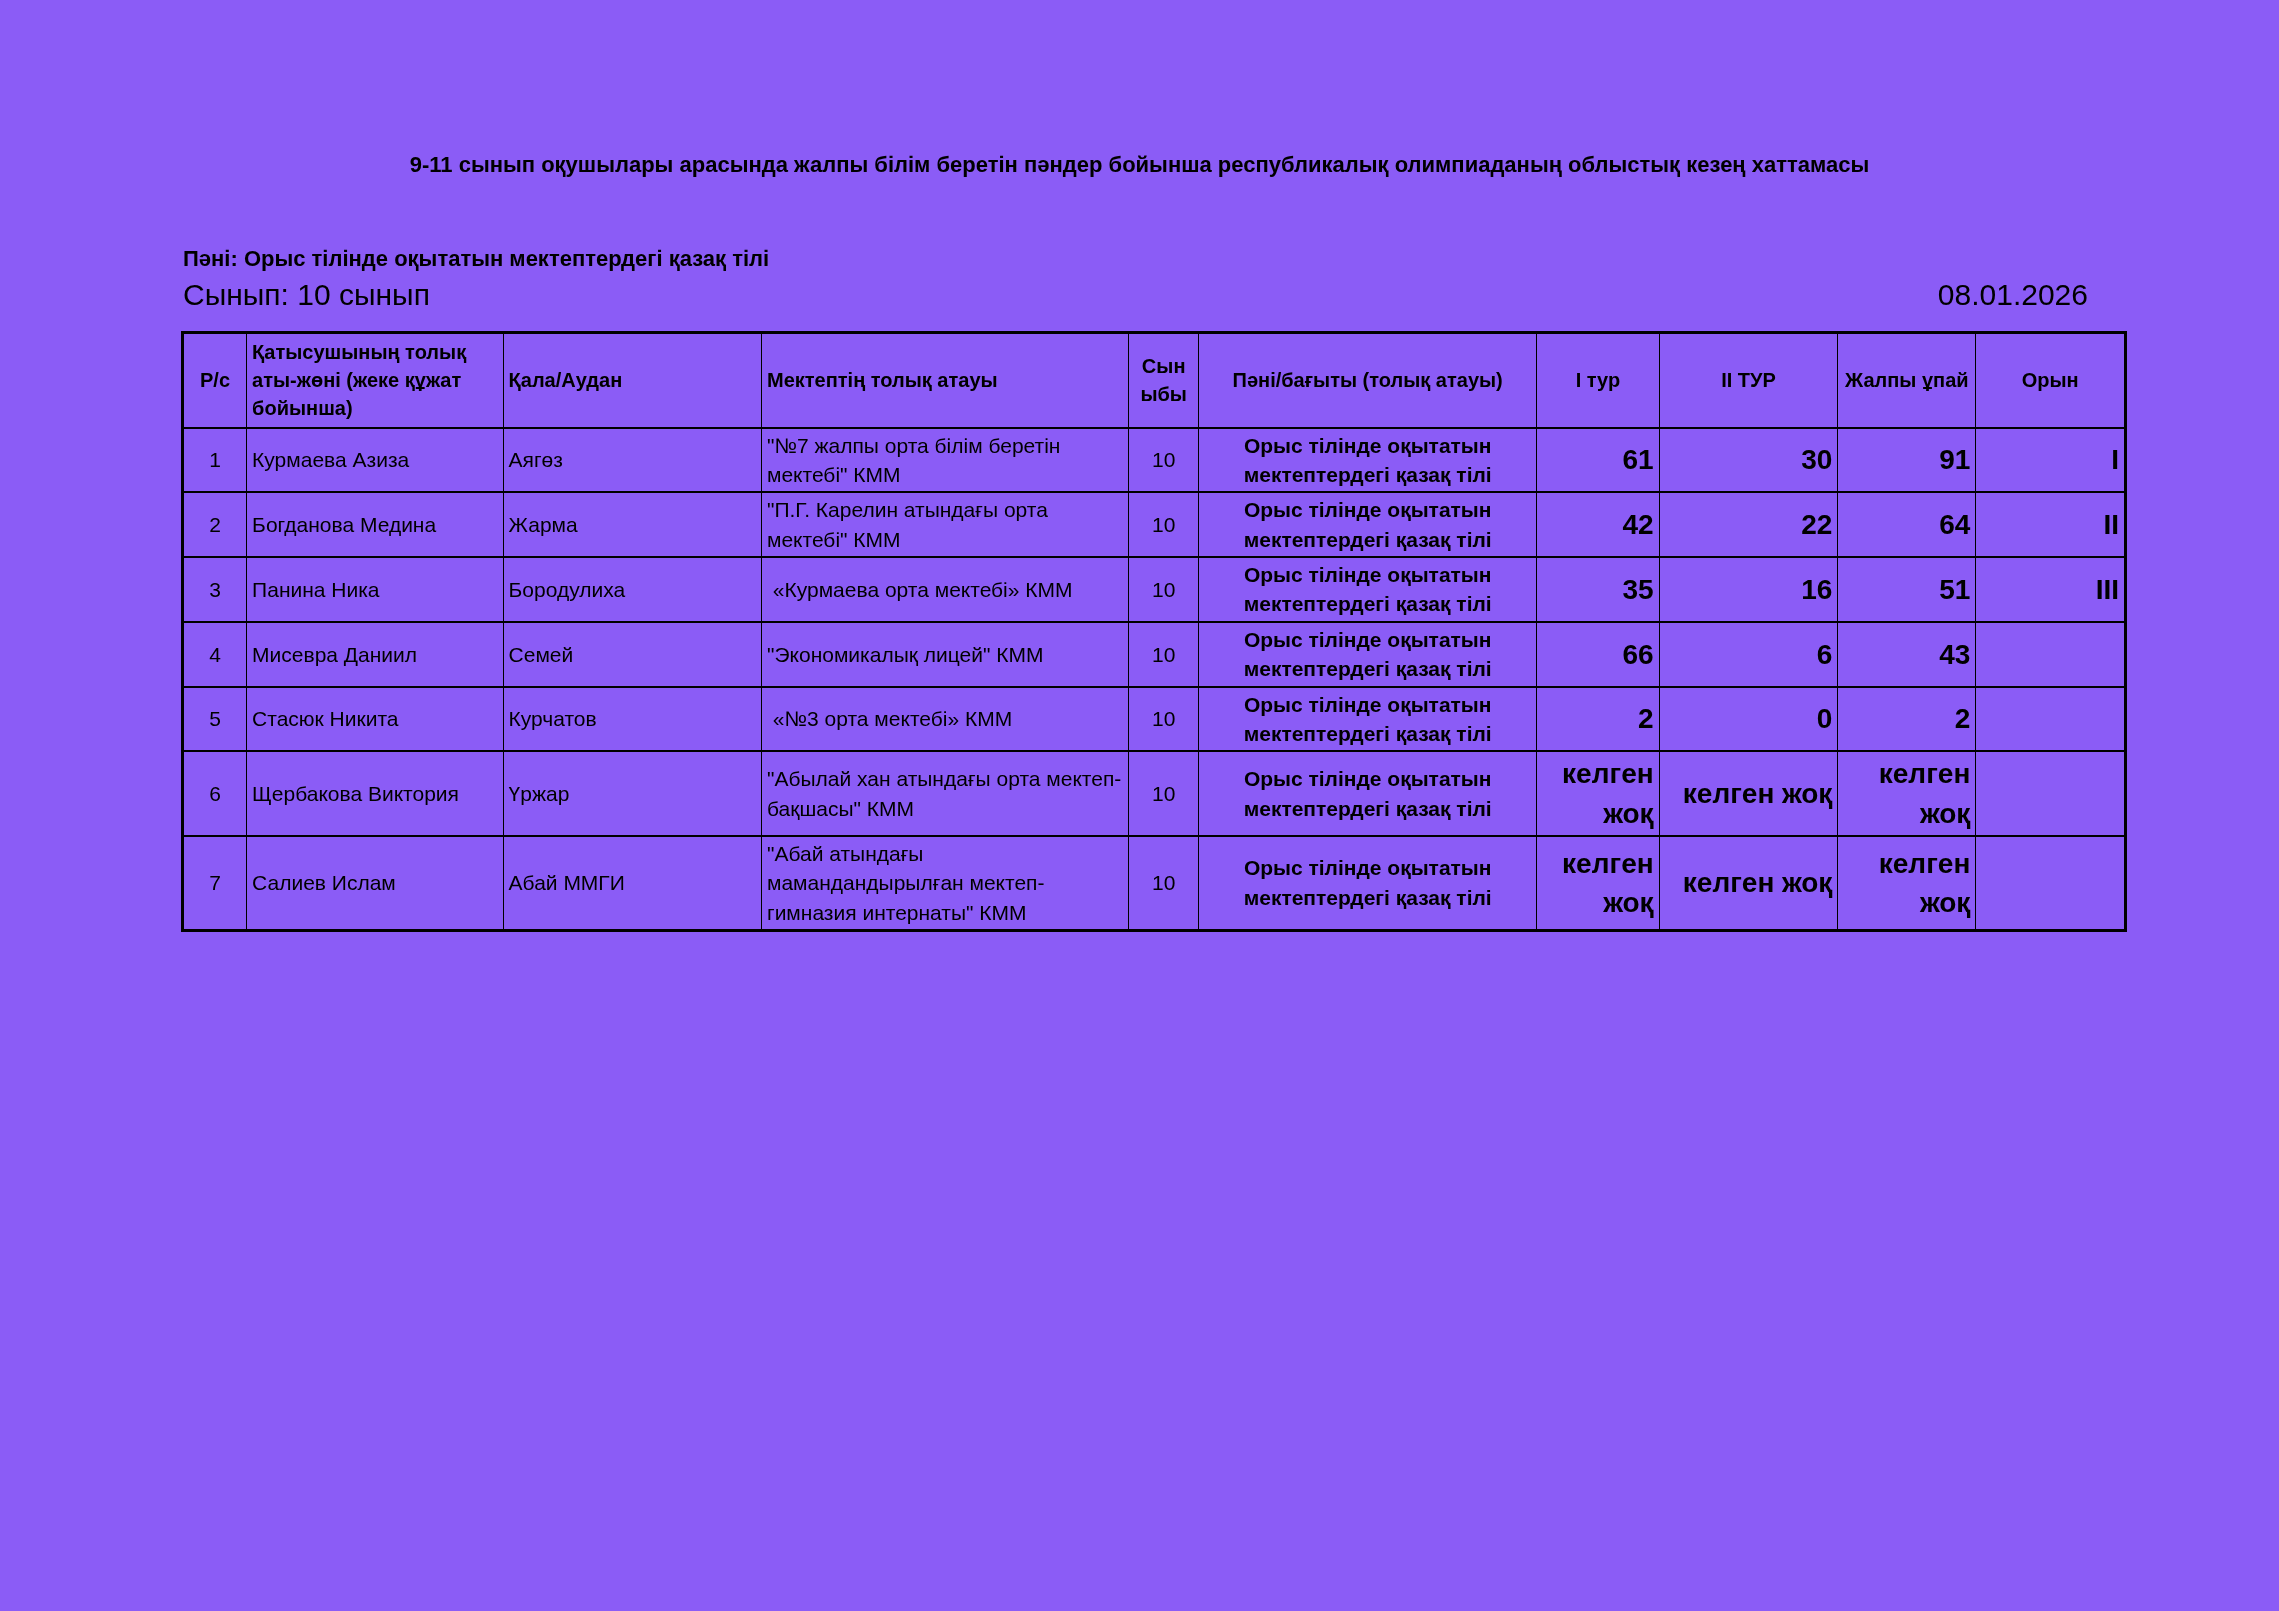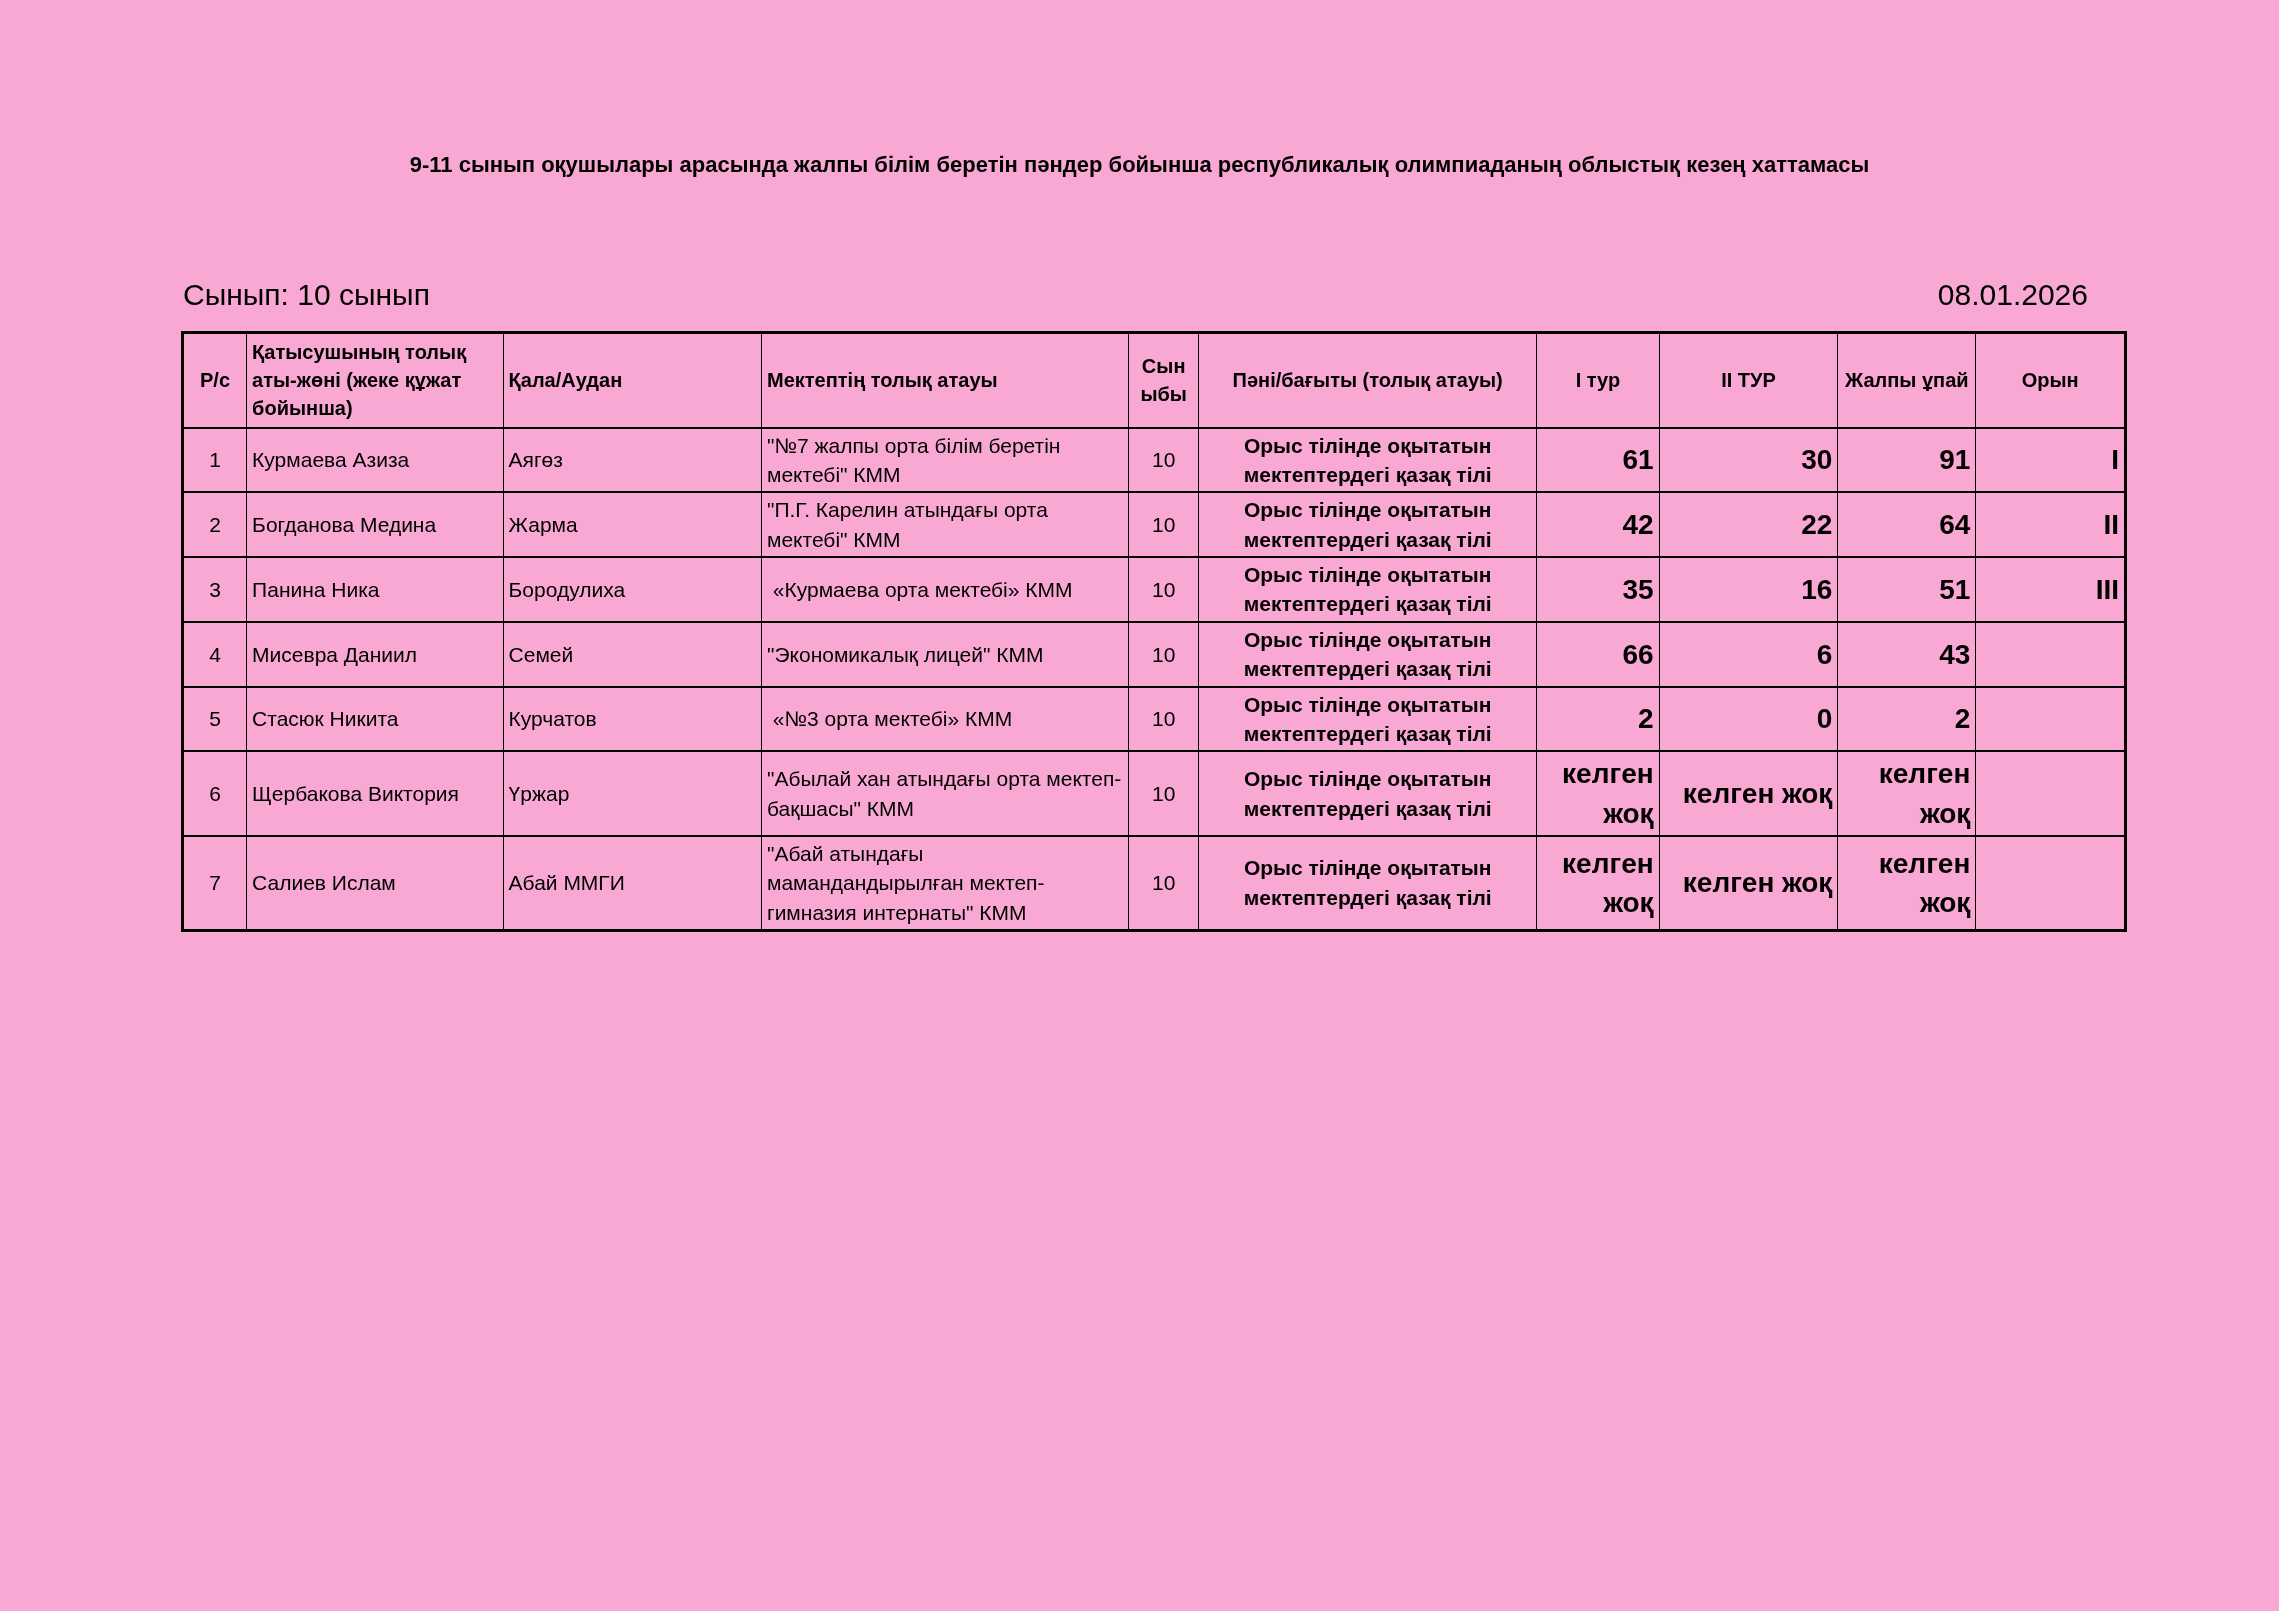"9-11 сынып оқушылары арасында жалпы" .page { background: #f9a8d4 -> #8b5cf6 }
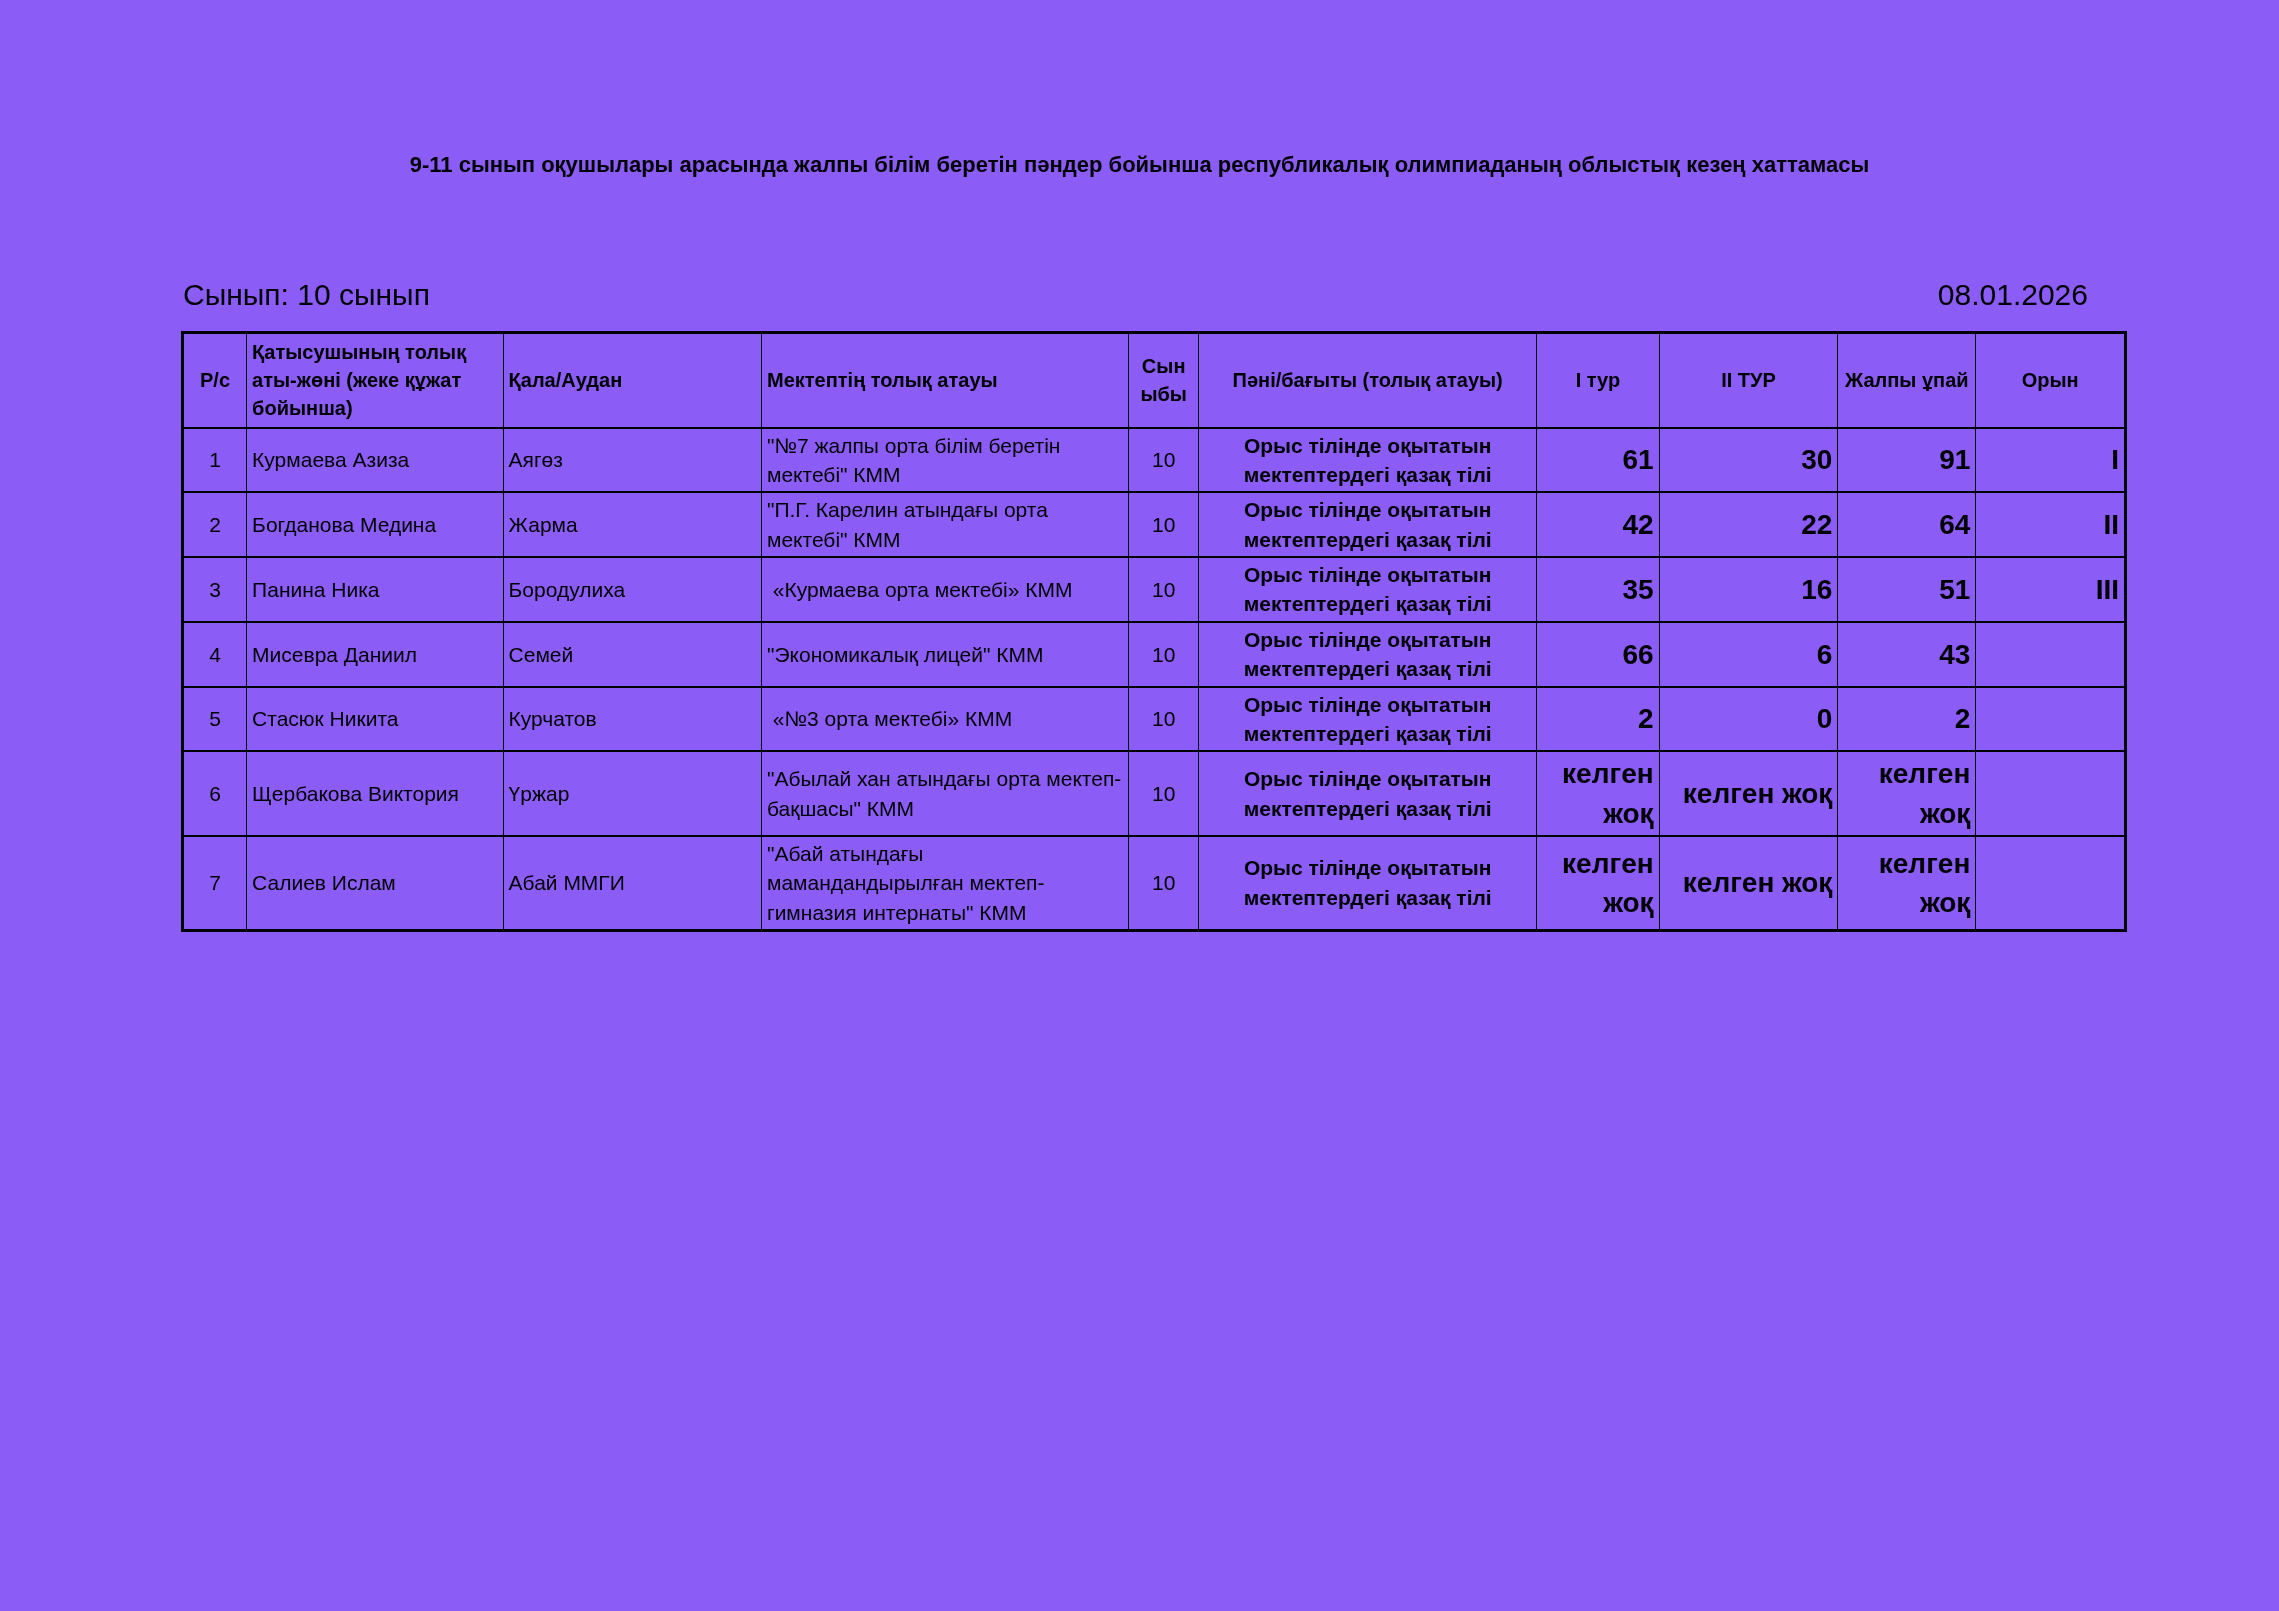"Пәні: Орыс тілінде оқытатын" div.meta-subject { html: none -> <div>Пәні: Орыс тілінде оқытатын мектептердегі қазақ тілі</div> }
